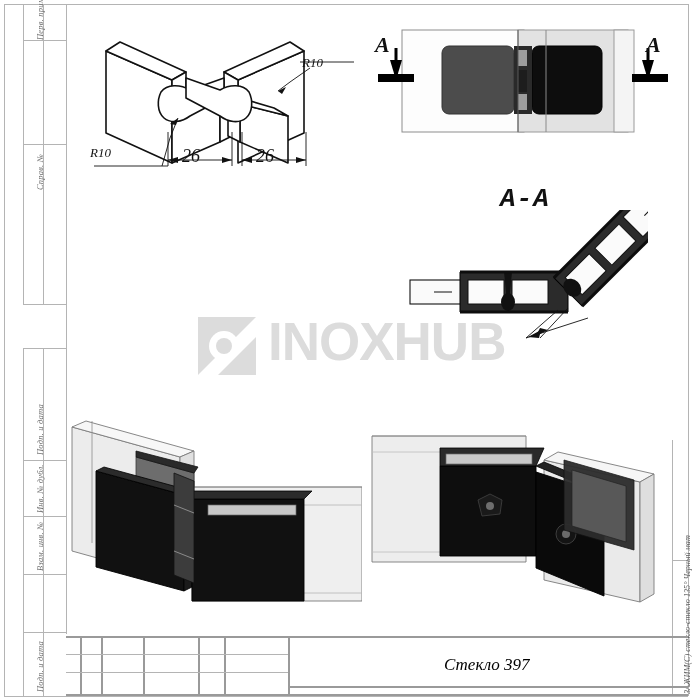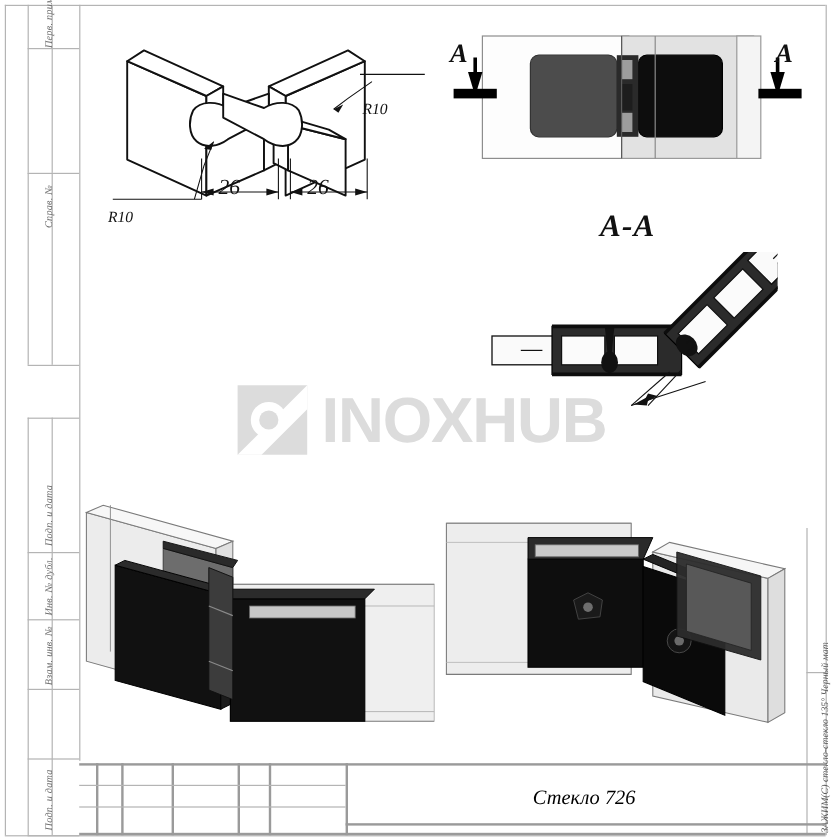"R10" .rad { margin-top: 28px -> none }
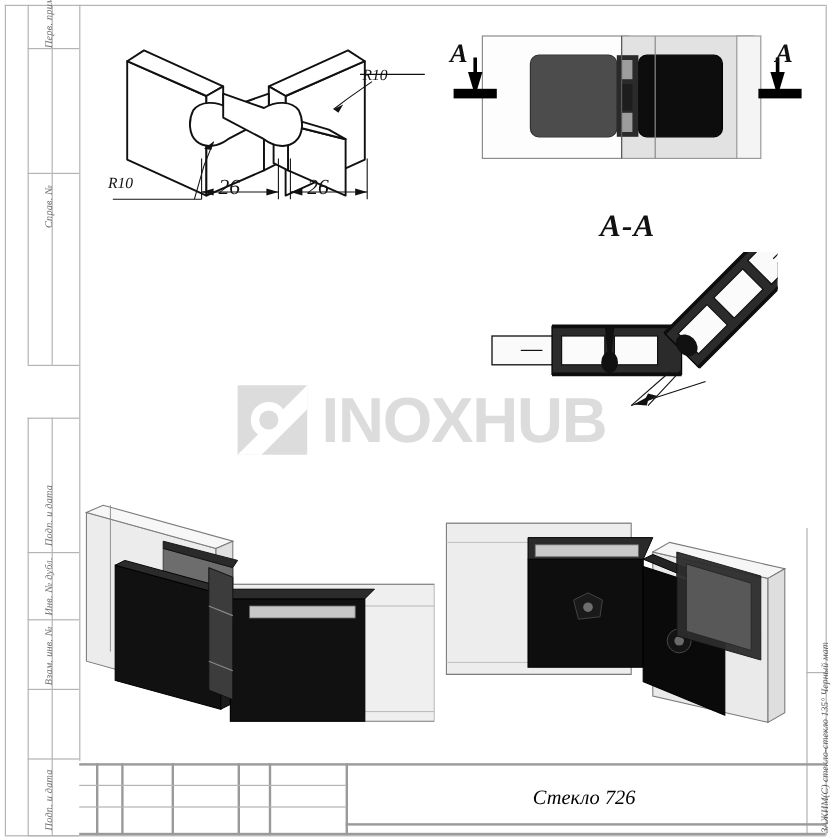"A-A" div.dtxt { font-family: none -> Liberation Mono, monospace; top: 174px -> 184px }
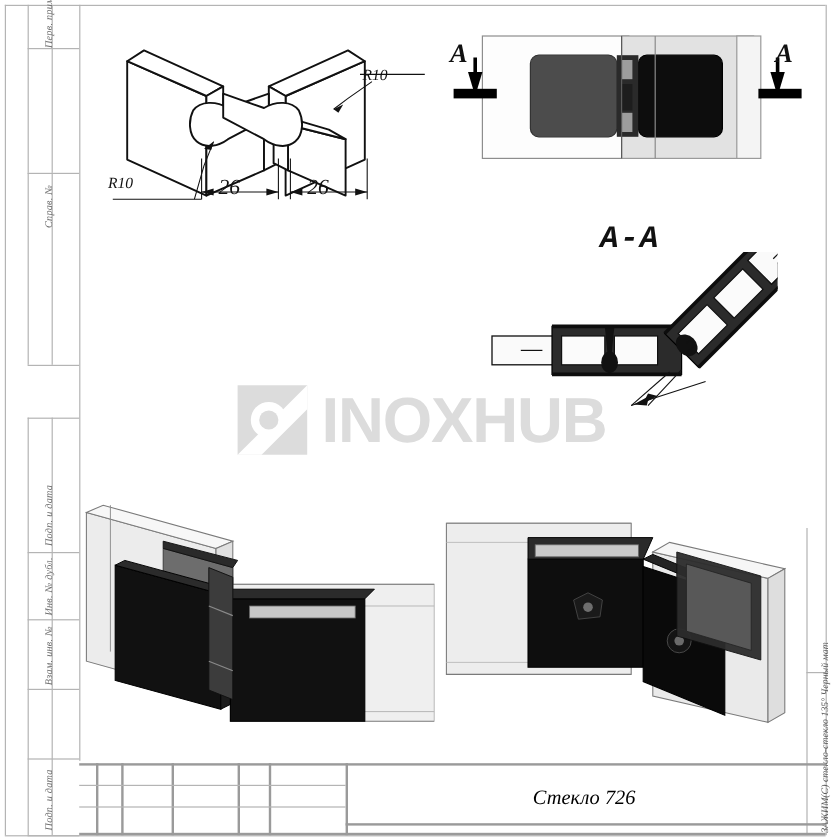"INOXHUB" #wm { align-items: center -> none }
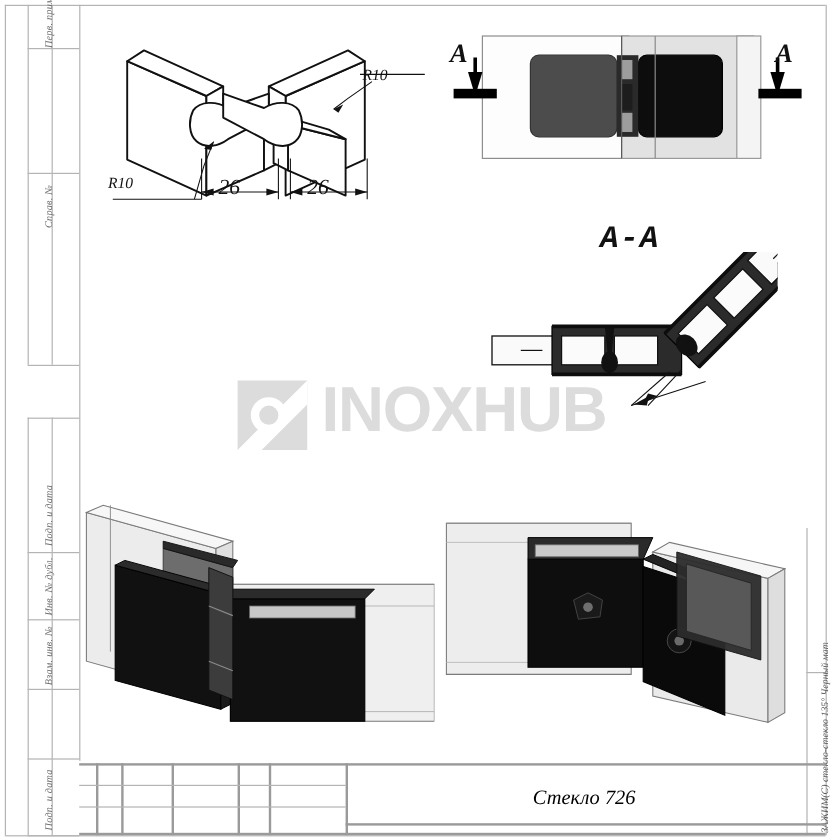"Стекло 726" div.dtxt { text: 726 -> 397 }
